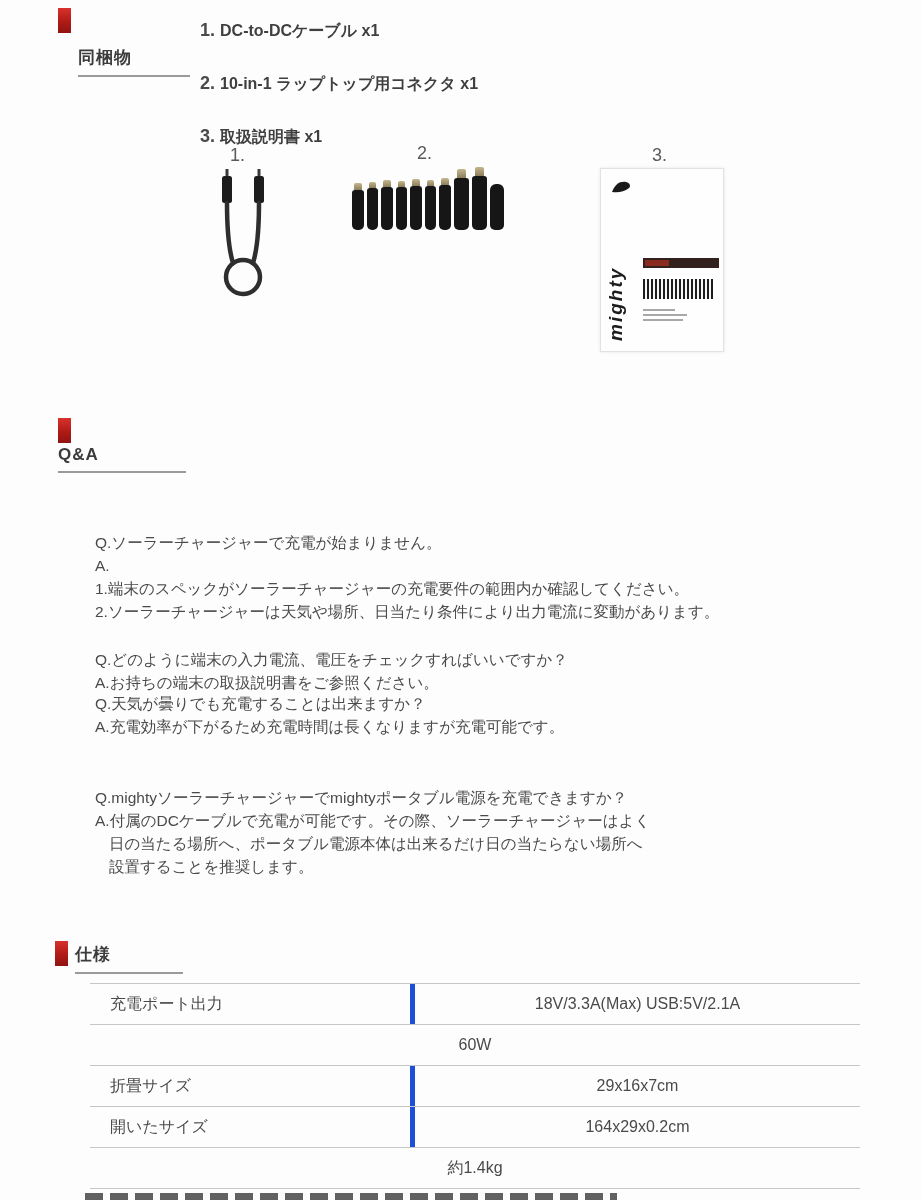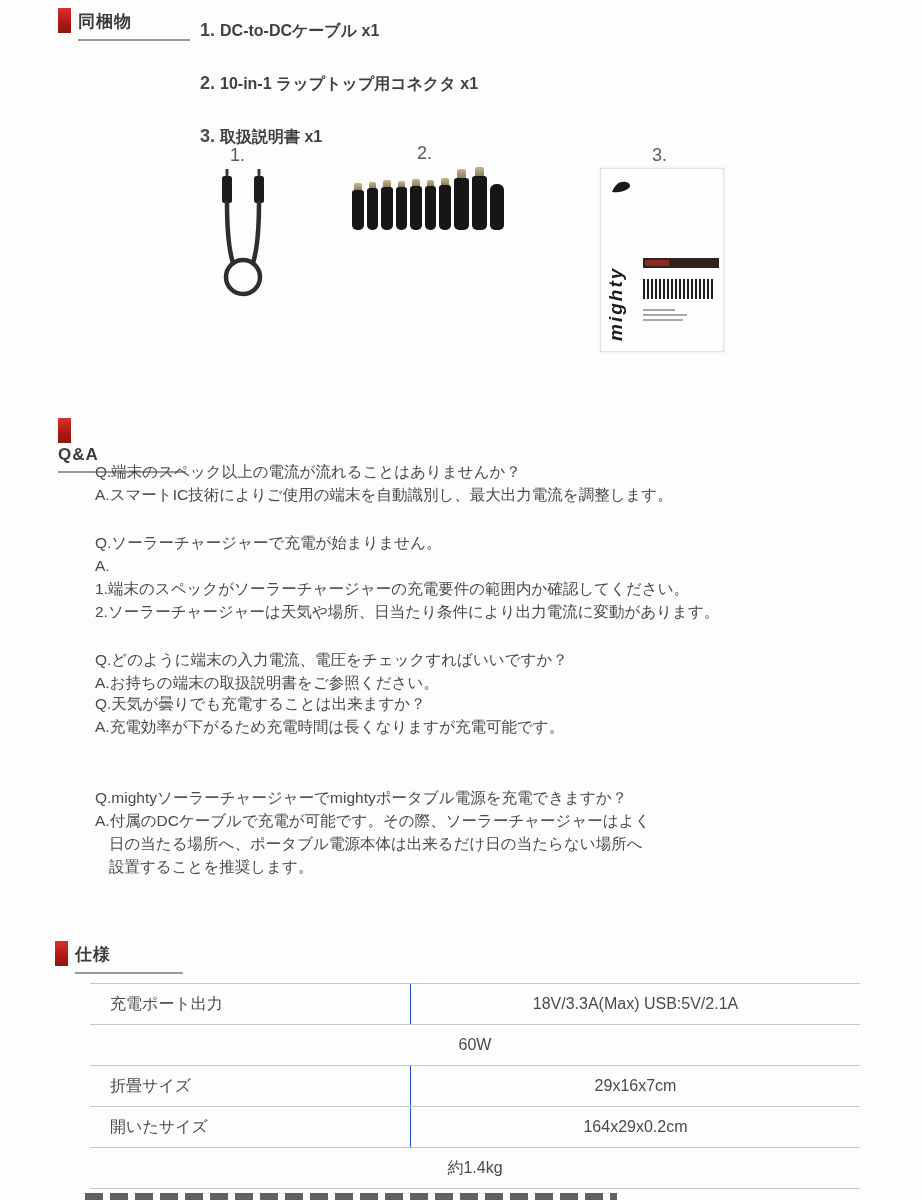"同梱物" .u1 { margin-top: none -> 36px }
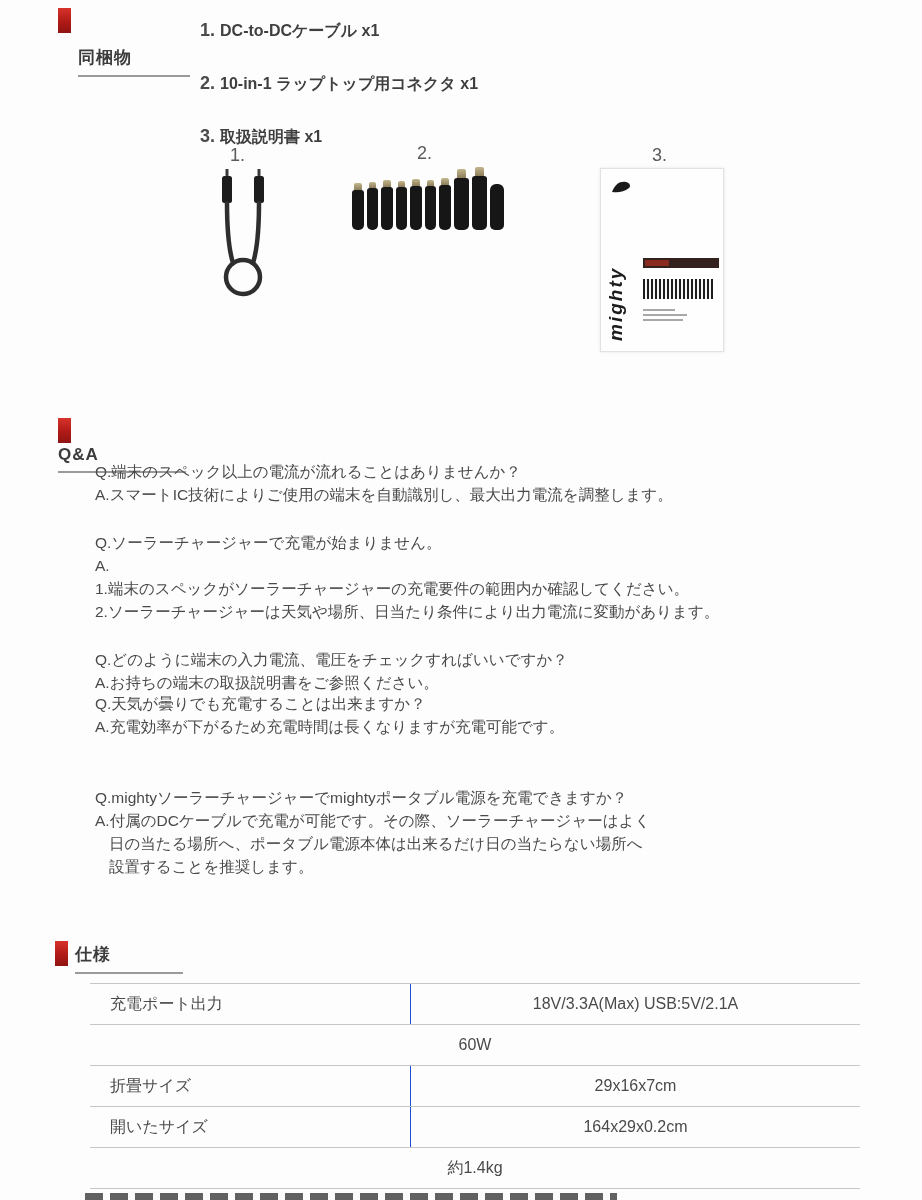"Q.端末のスペック以上の電流が流れることはありませんか？" div.qa-block { html: <div> <div>Q.端末のスペック以上の電流が流れることはありませんか？</div> <div>A.スマートIC技術によりご使用の端末を自動識別し、最大出力電流を調整します。</div> </div> -> none }
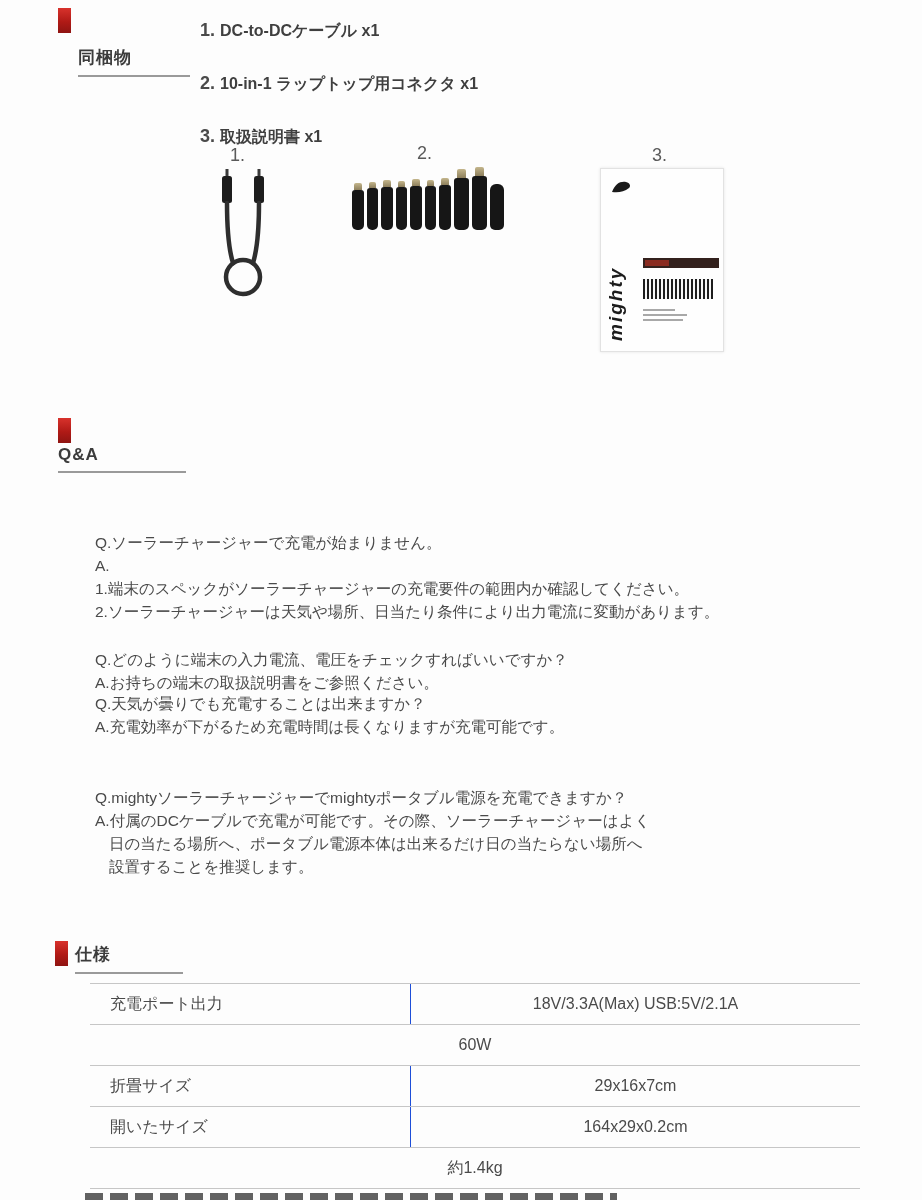"充電ポート出力" .spec-label { border-right: 1px solid #1d4ed8 -> 5px solid #1d4ed8 }
